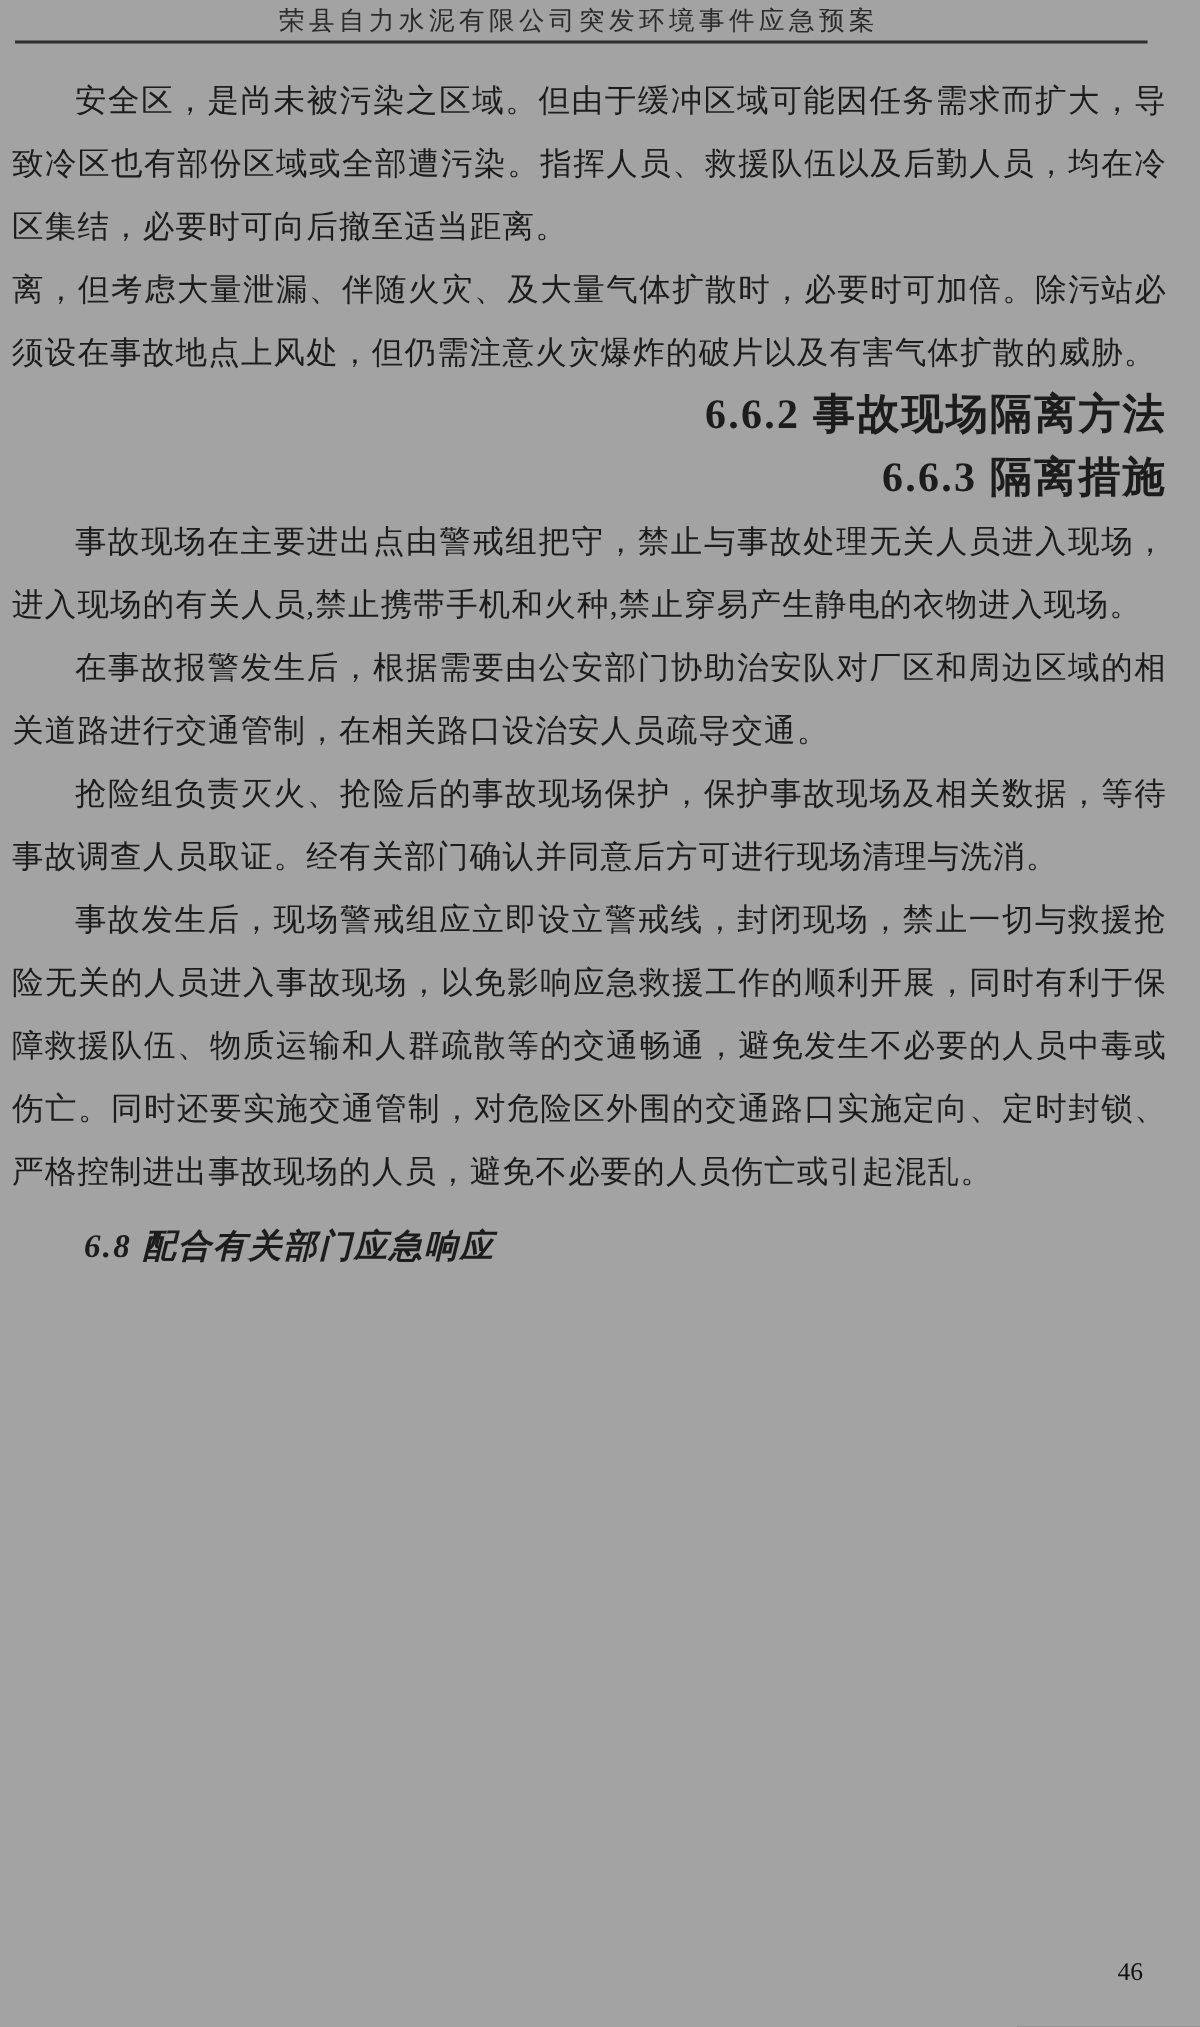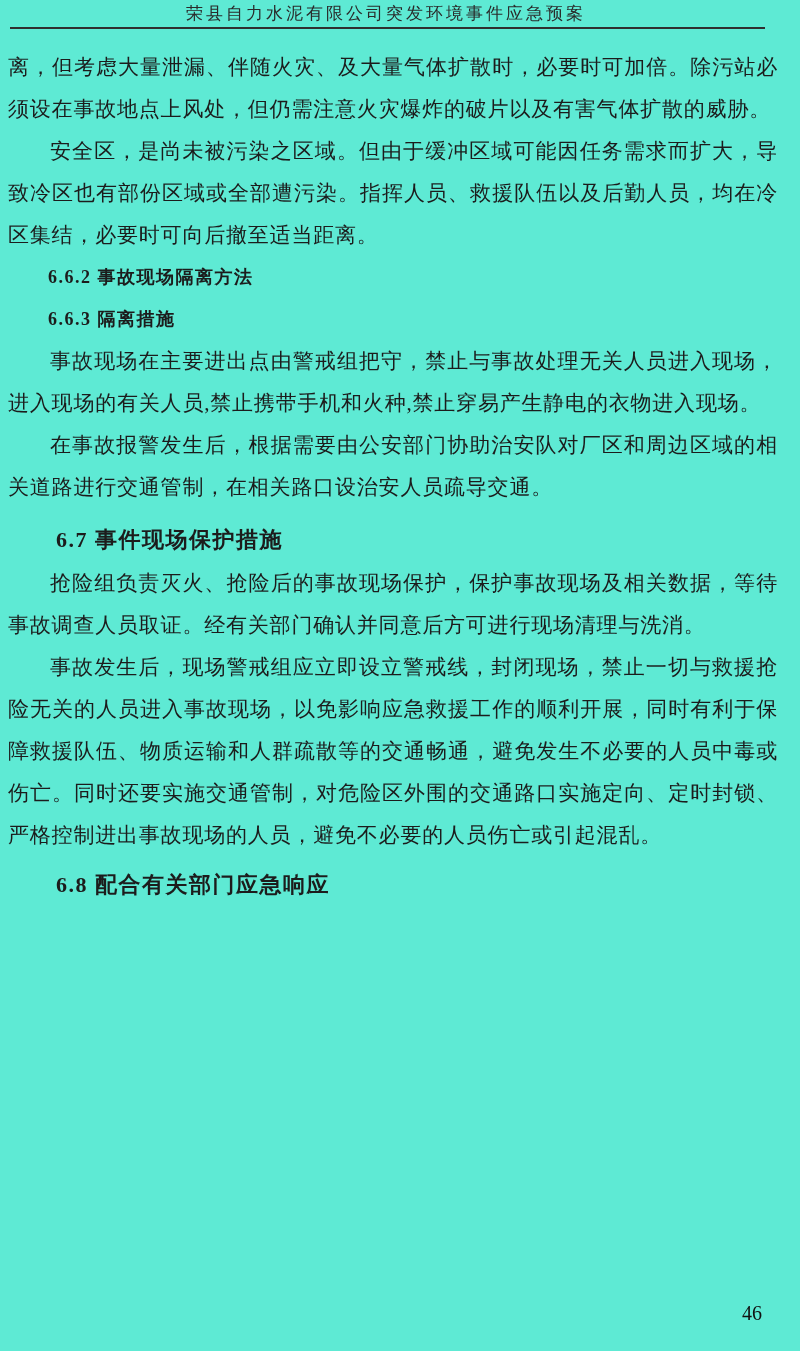"荣县自力水泥有限公司突发环境事件应急预案" .page { background: #5eead4 -> #a3a3a3 }
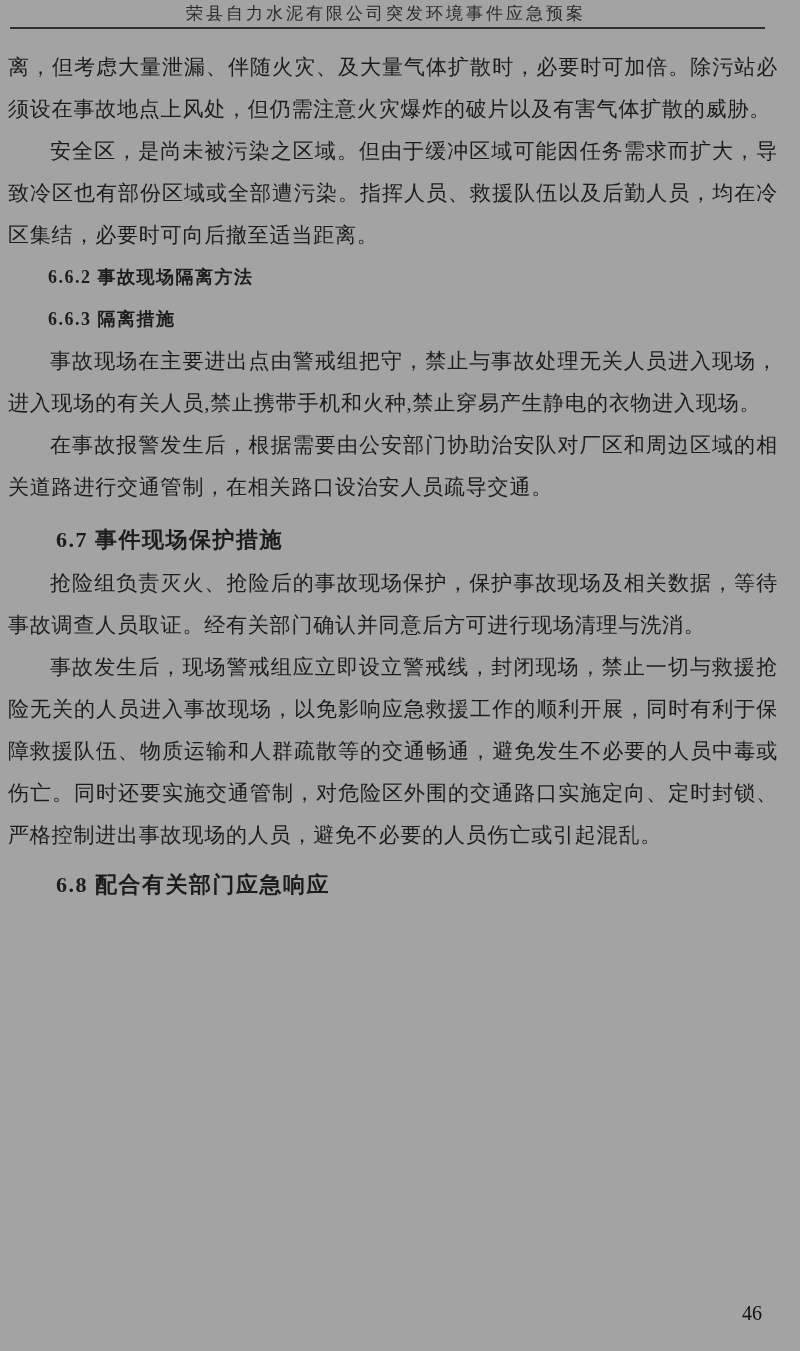"离，但考虑大量泄漏、伴随火灾、及大量气体扩散时，必要时可加倍。除污站必须设在事故" p.para { order: before "安全区，是尚未被污染之区域。但由于缓冲区域可能因任务需求而扩大，导致冷区也有部份" -> after "安全区，是尚未被污染之区域。但由于缓冲区域可能因任务需求而扩大，导致冷区也有部份" }
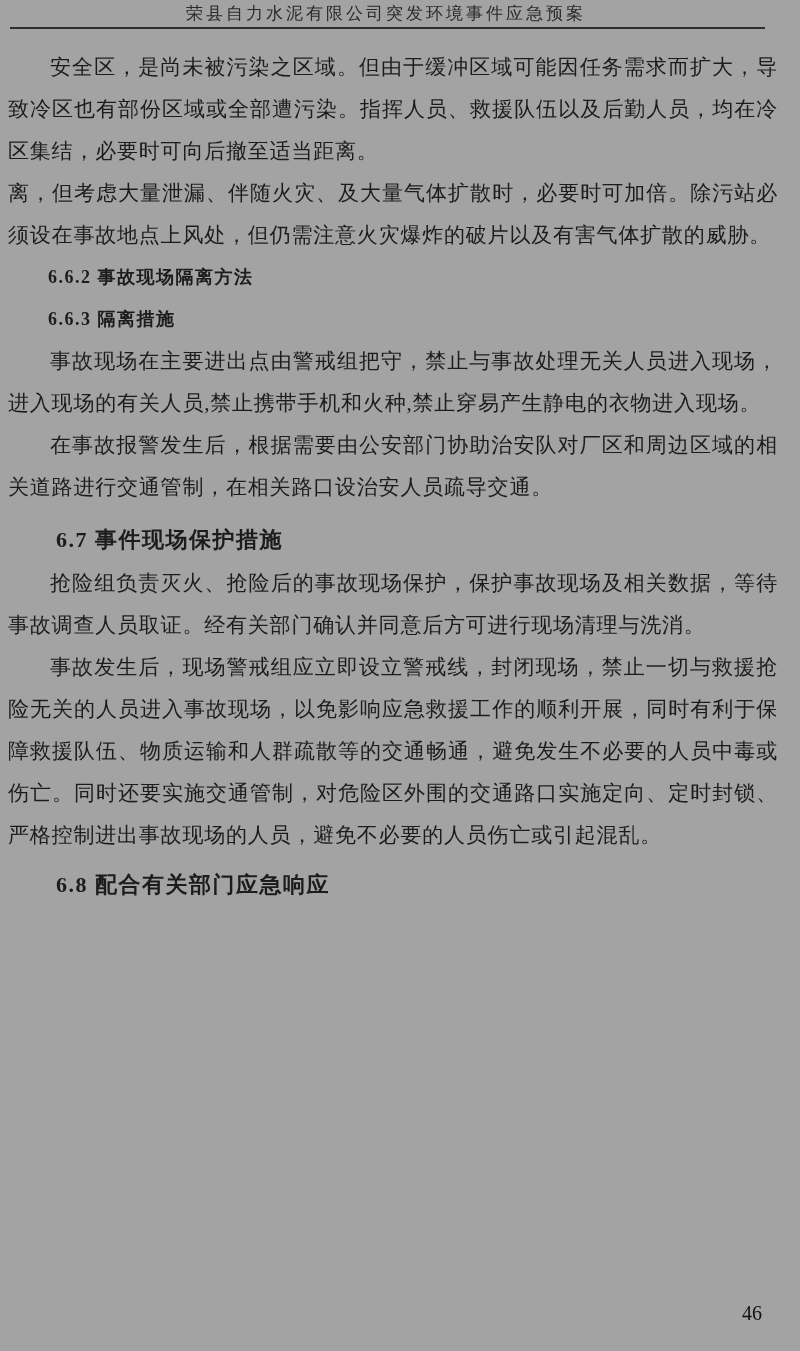"6.6.2 事故现场隔离方法" .heading-sub { font-size: 18px -> 28px; text-align: left -> right }
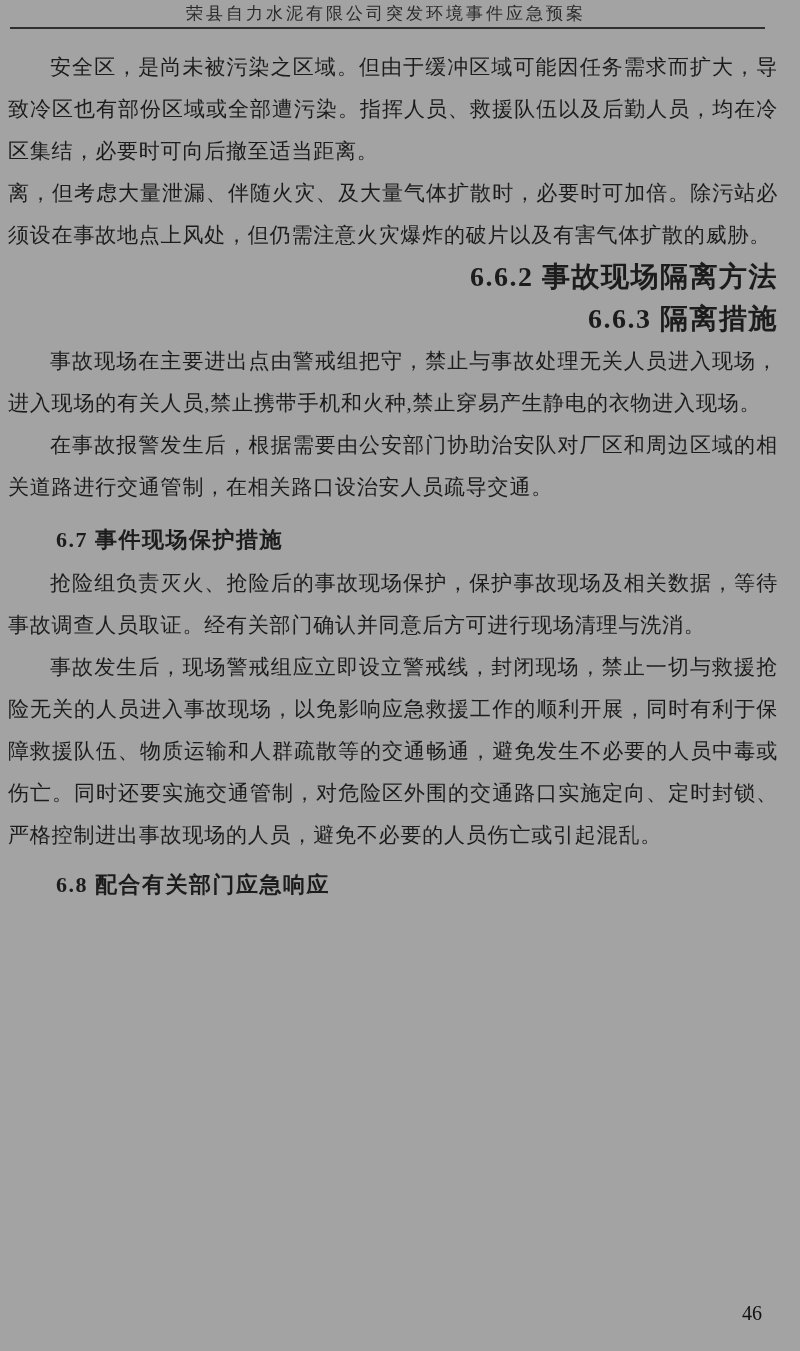"6.7 事件现场保护措施" div.heading-sec { html: <div>6.7 事件现场保护措施</div> -> none }
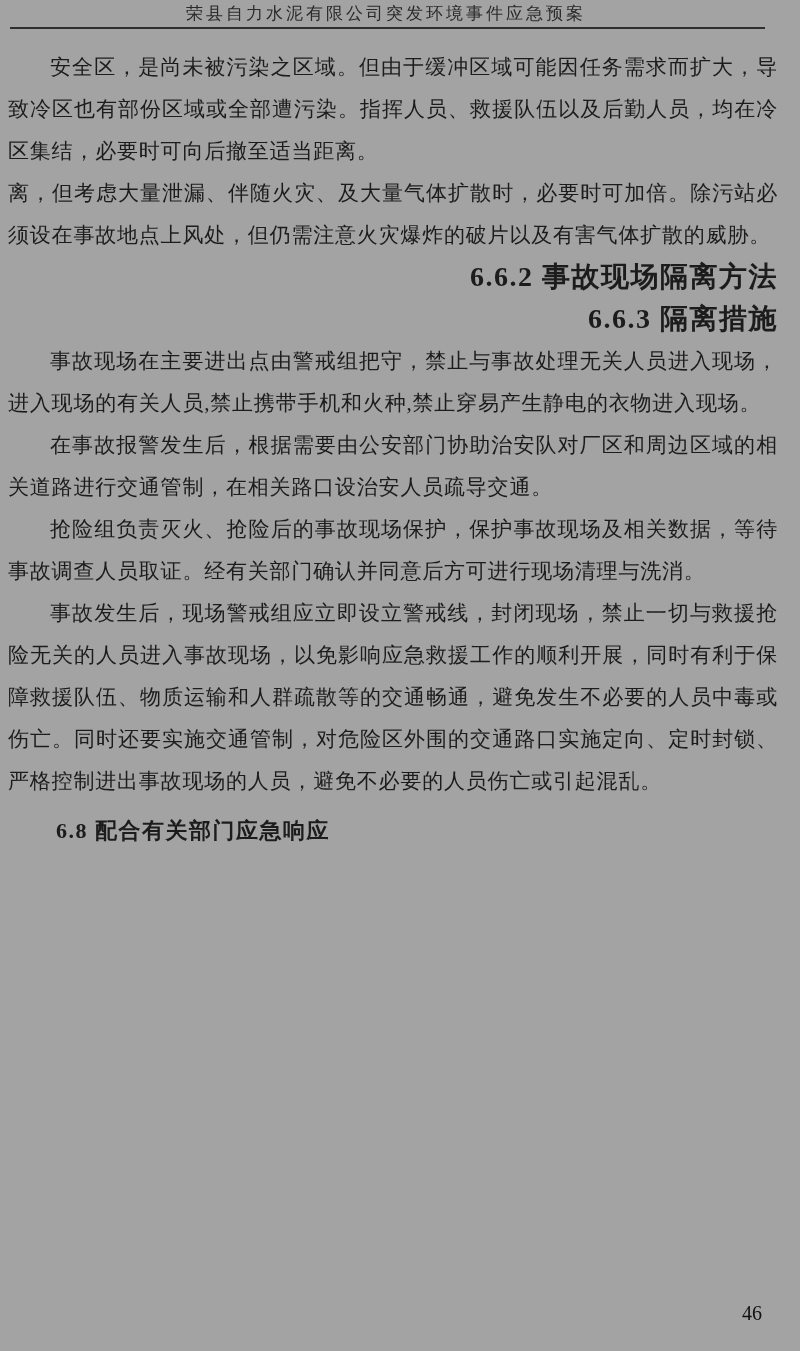"6.8 配合有关部门应急响应" .heading-sec.gap-sm { font-style: none -> italic }
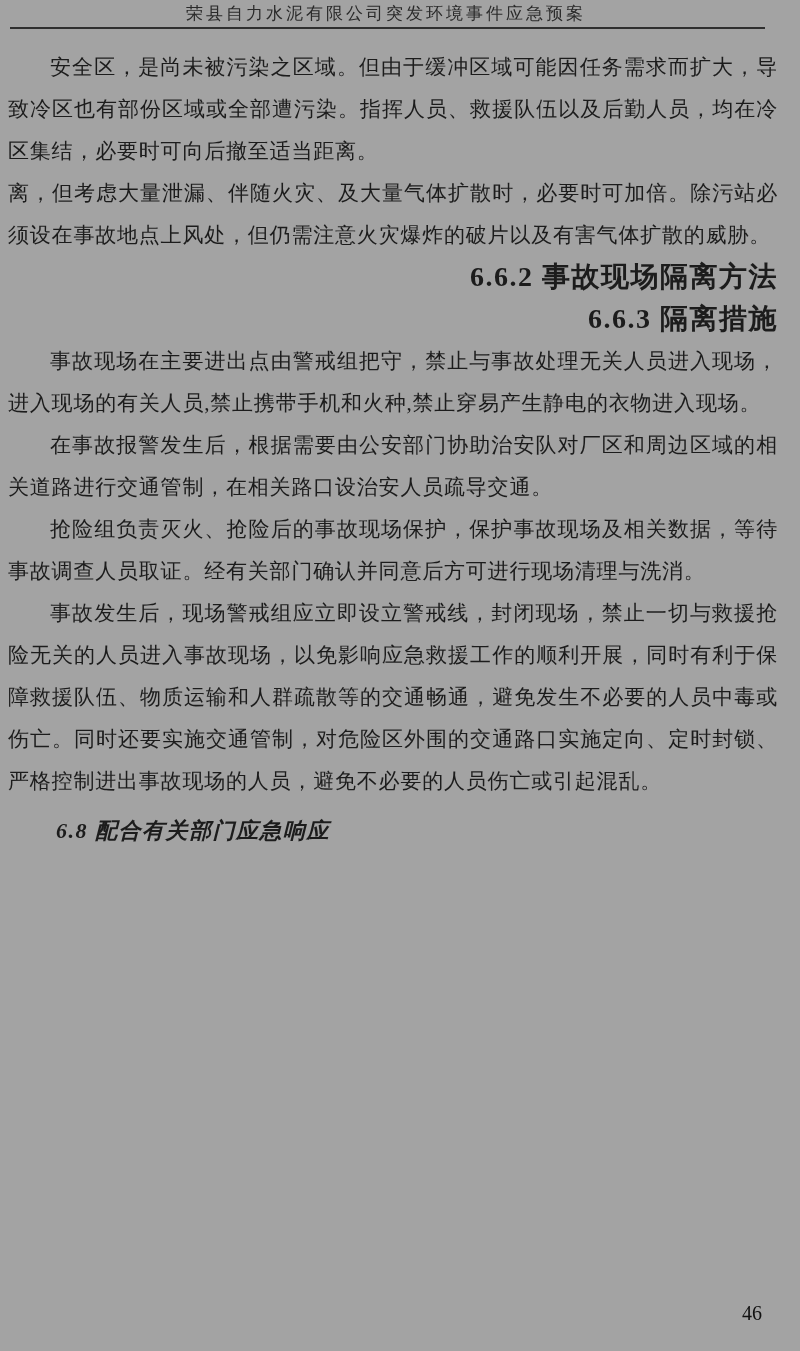"46" .page-number { font-size: 20px -> 17px }
